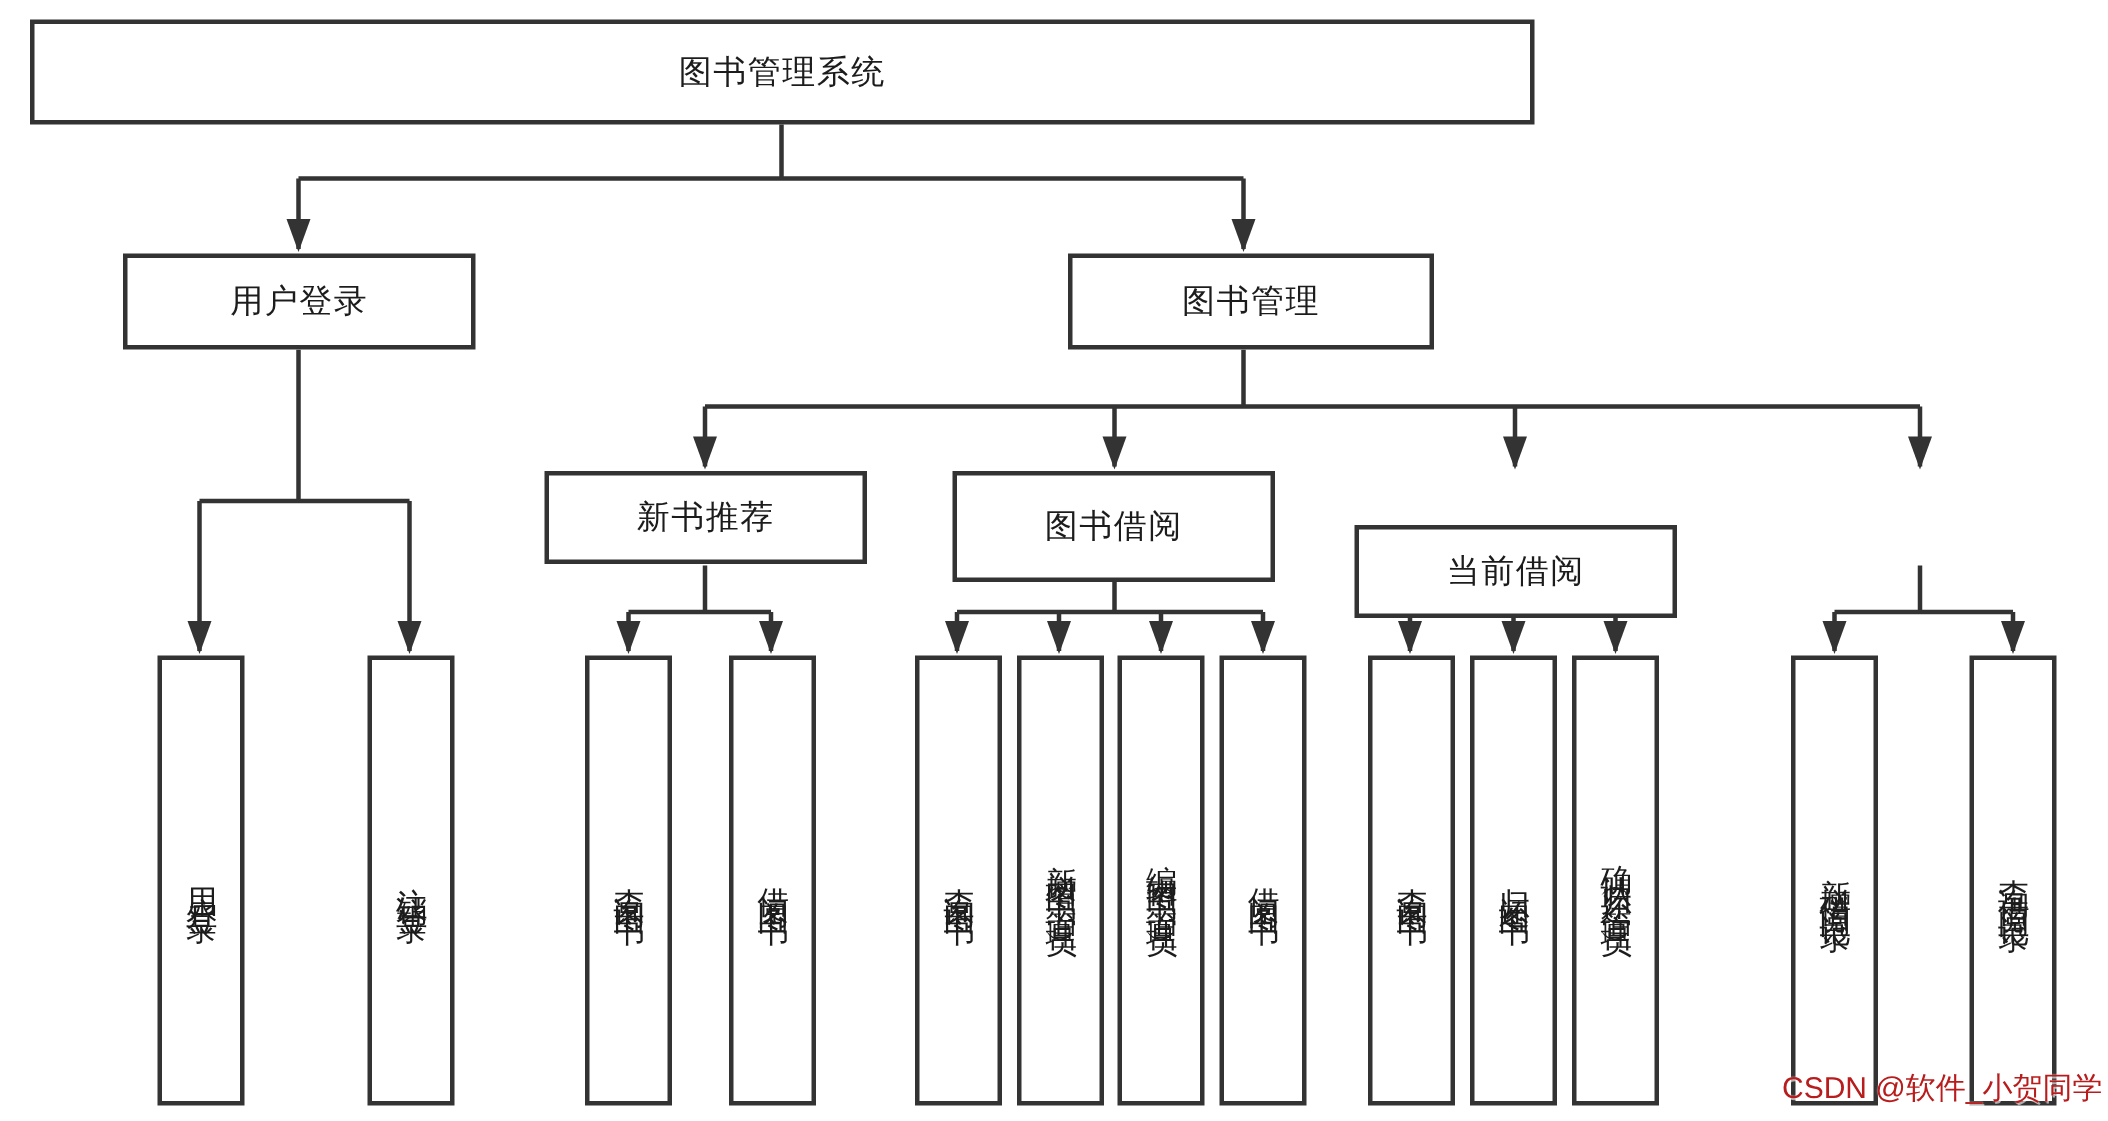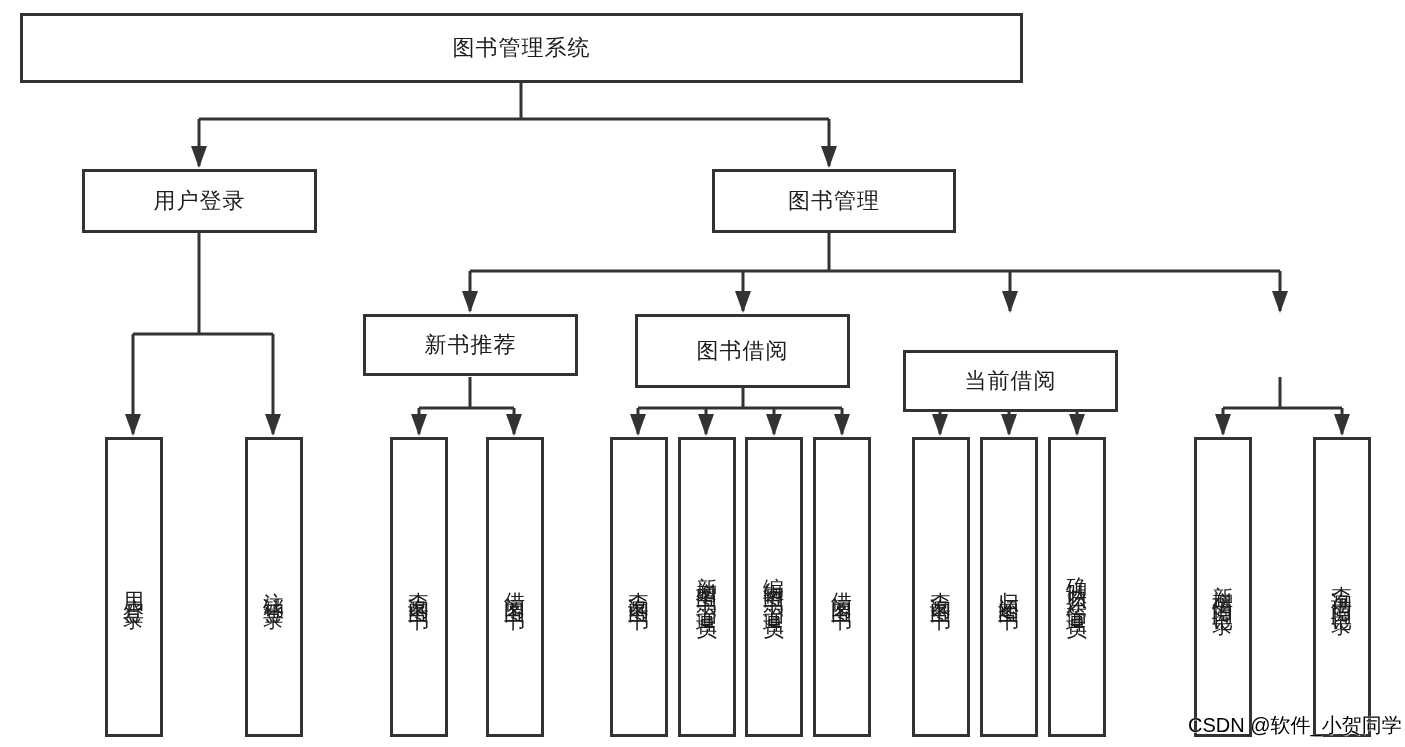"CSDN @软件_小贺同学" .watermark { color: #000000 -> #b91c1c }
